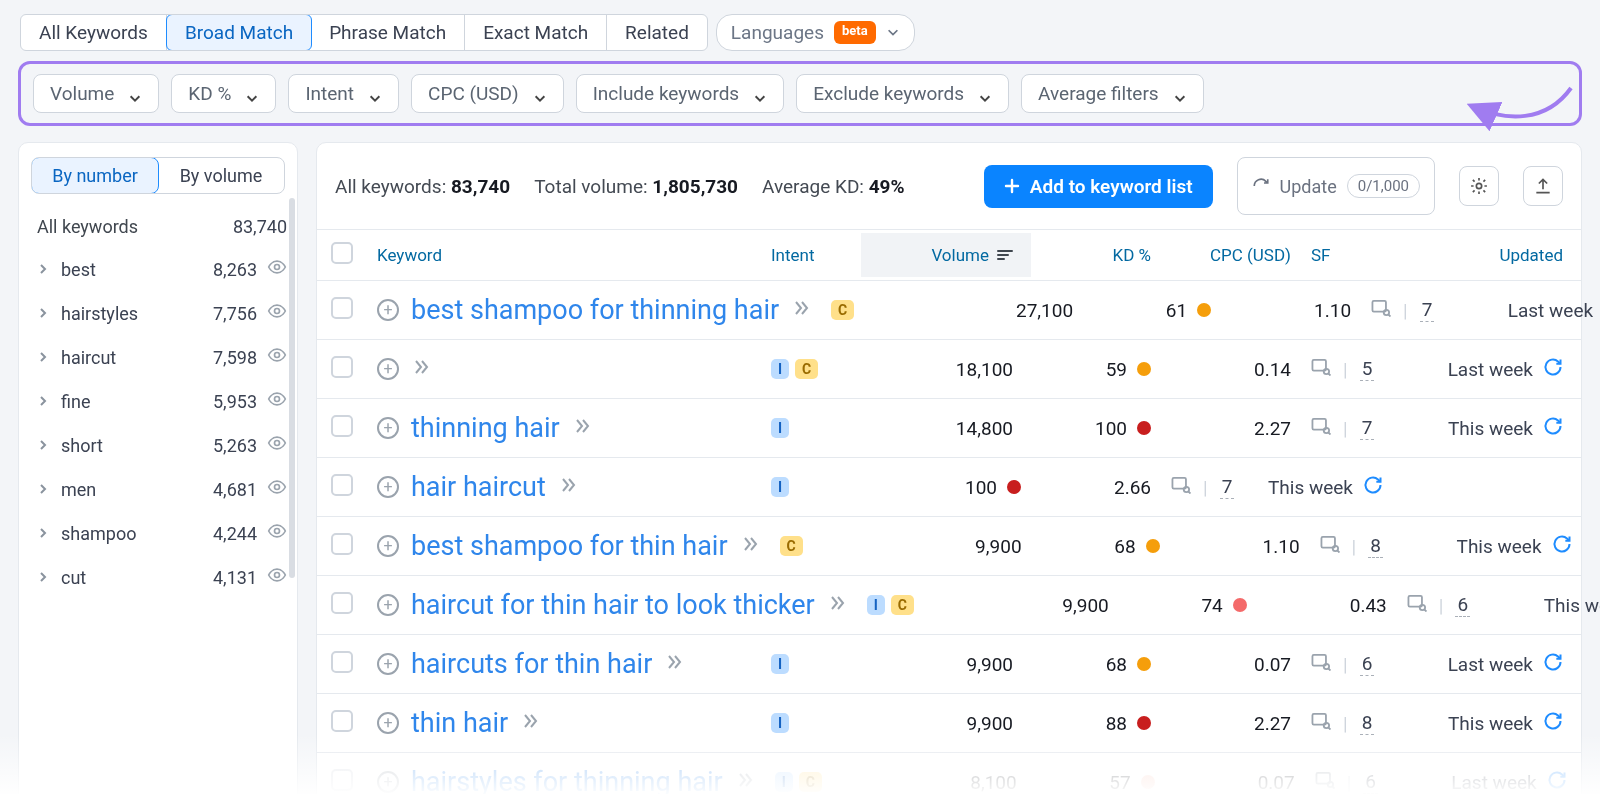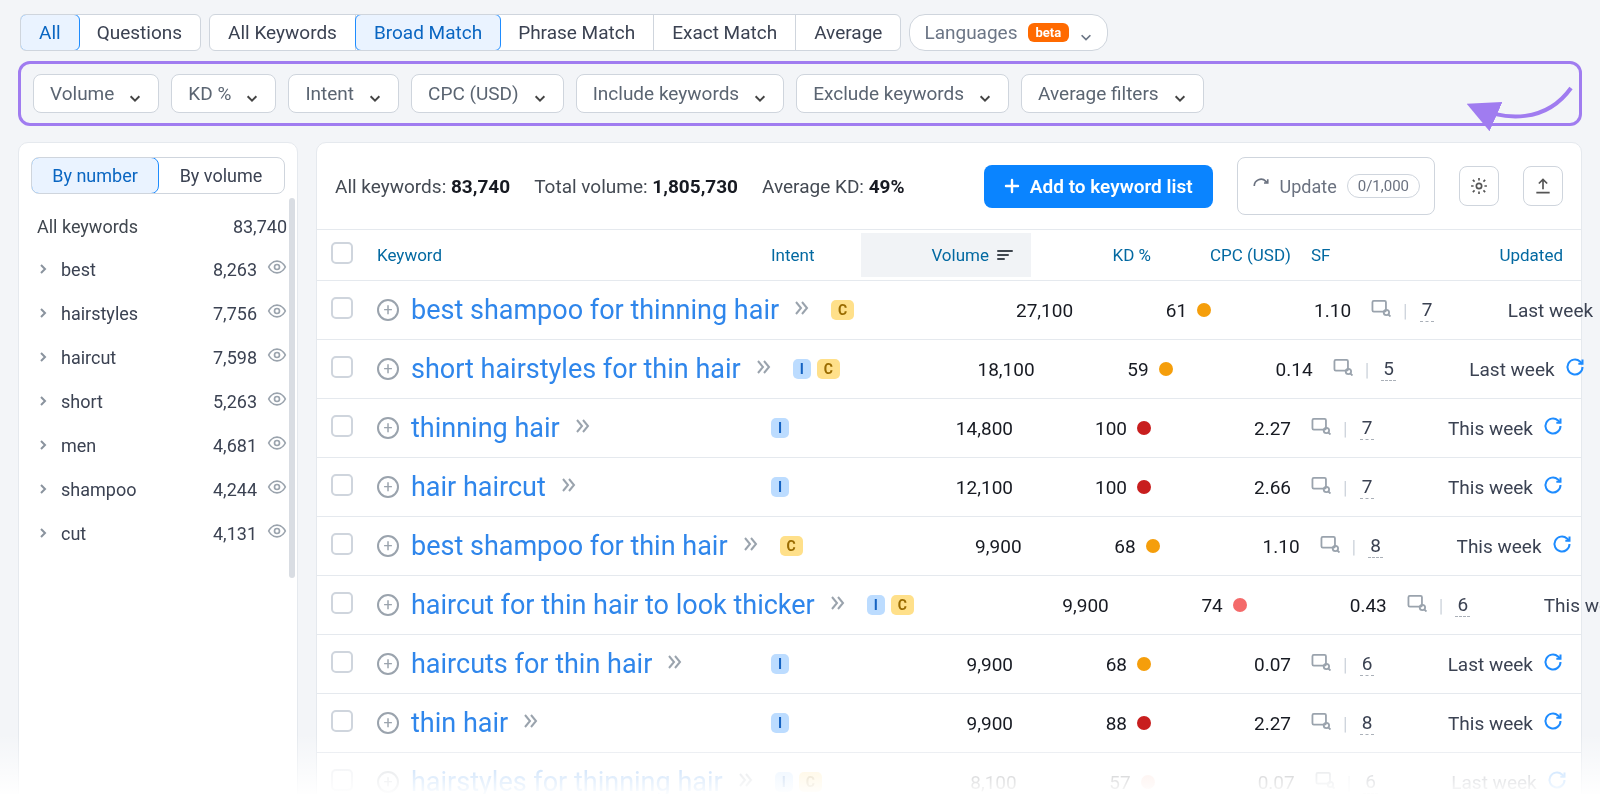"All" div.seg { html: <div> <div>All</div> <div>Questions</div> </div> -> none }
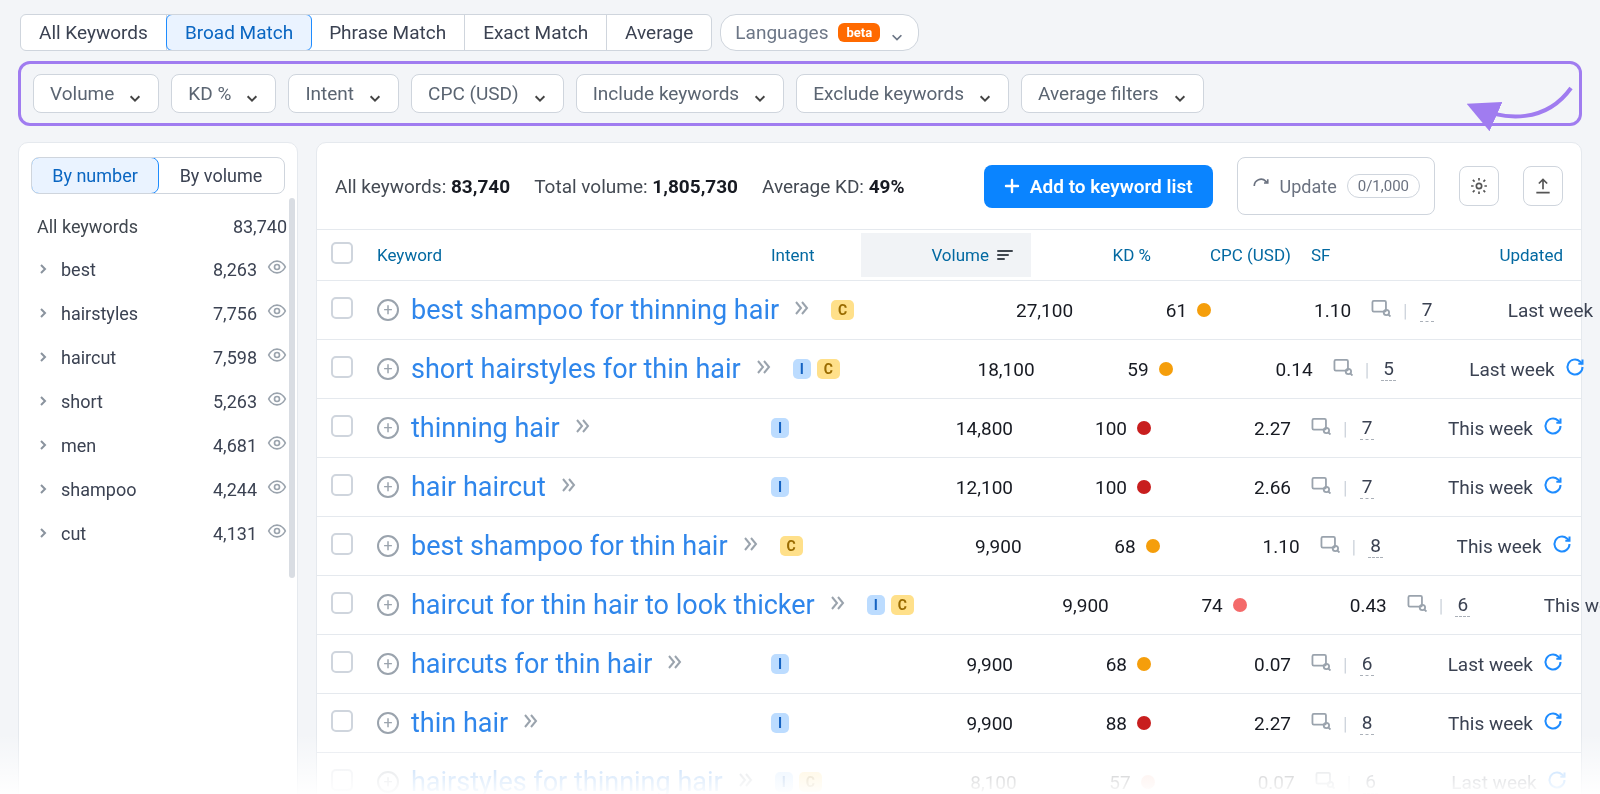"Average" div.tab { text: Average -> Related }
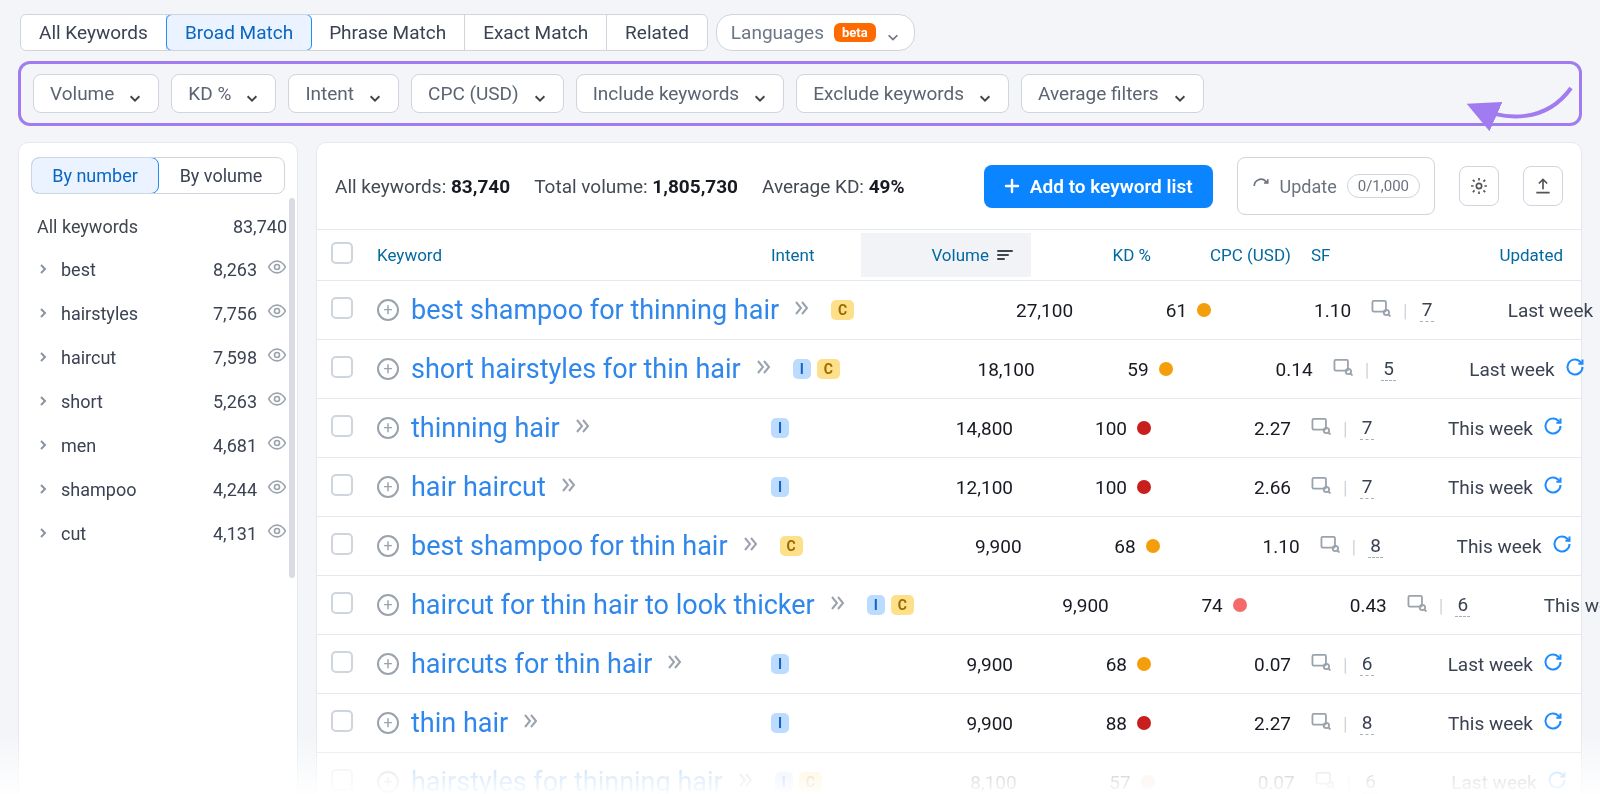"Languages" .lang-chip { align-items: center -> none }
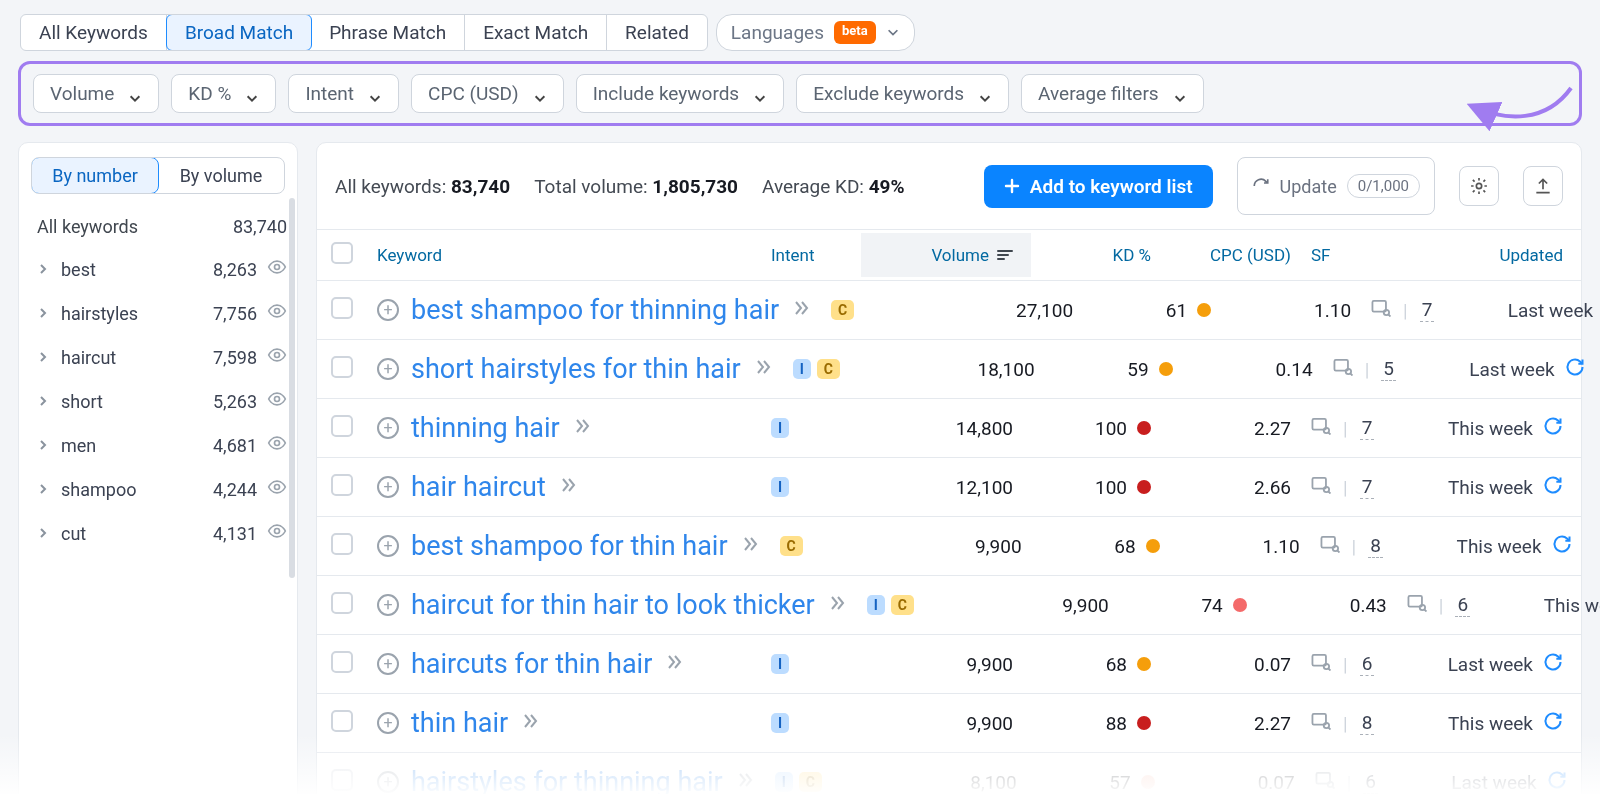"short hairstyles for thin hair" span.kw-link { html: <span>short hairstyles for thin hair</span> -> none }
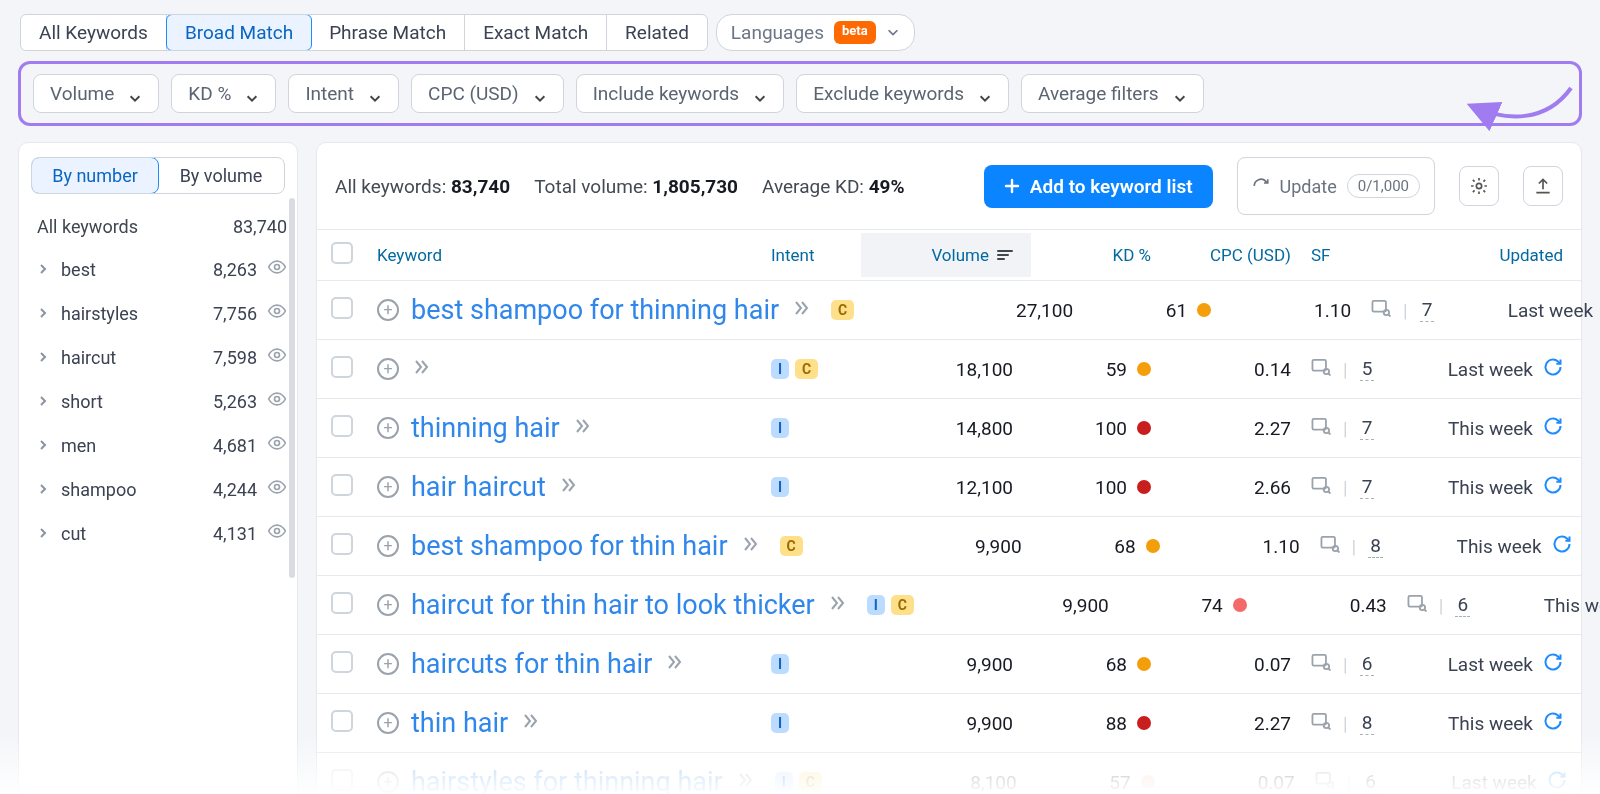"fine" div.side-row { html: none -> <div> <span> <svg> <path></path> </svg> <span>fine</span> </span> <span> <span>5,953</span> <span><svg> <path></path> <circle></circle> </svg></span> </span> </div> }
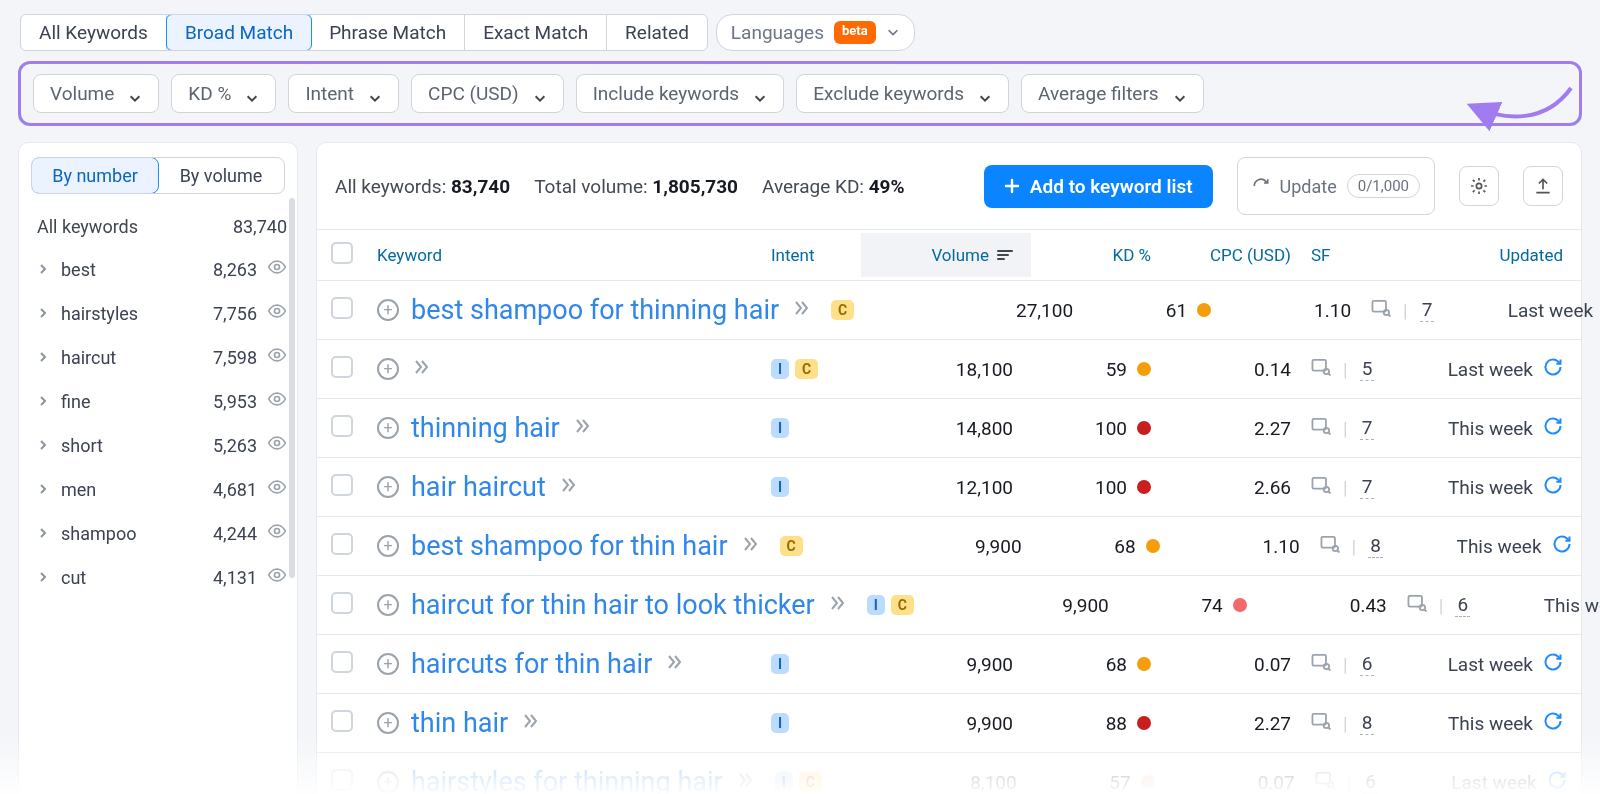"12,100" div.cell { html: <div>12,100</div> -> none }
